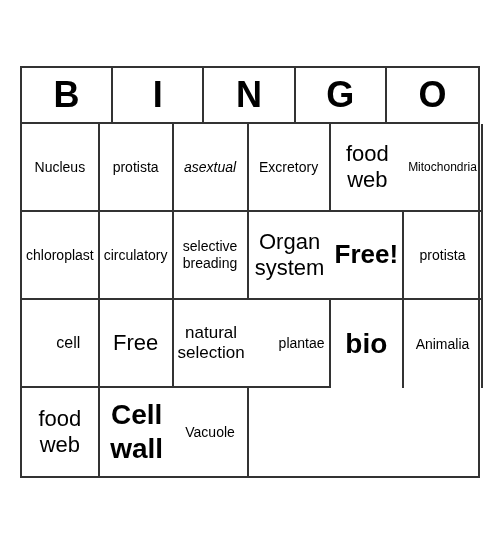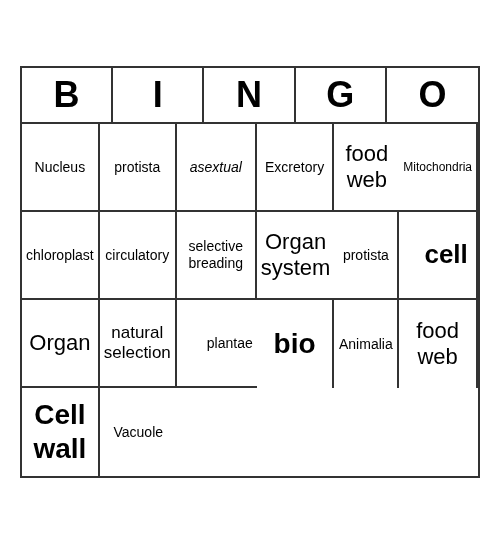"Free!" div.bingo-cell { html: none -> <div>Free!</div> }
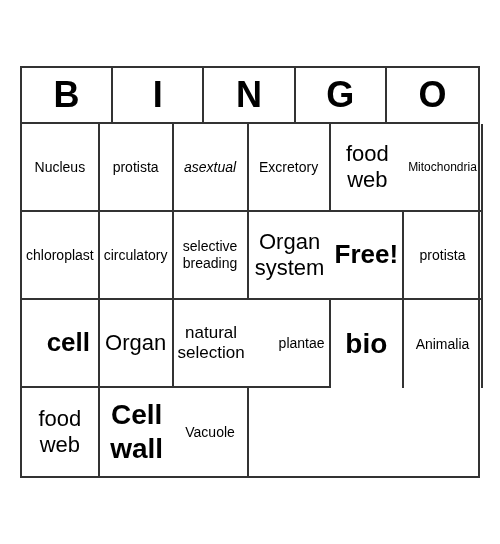"cell" div.bingo-cell { font-size: 26px -> 16px; font-weight: bold -> normal }
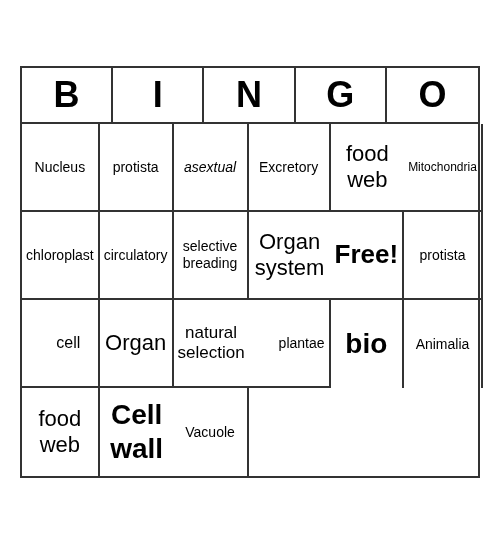"Organ" div.bingo-cell { text: Organ -> Free }
